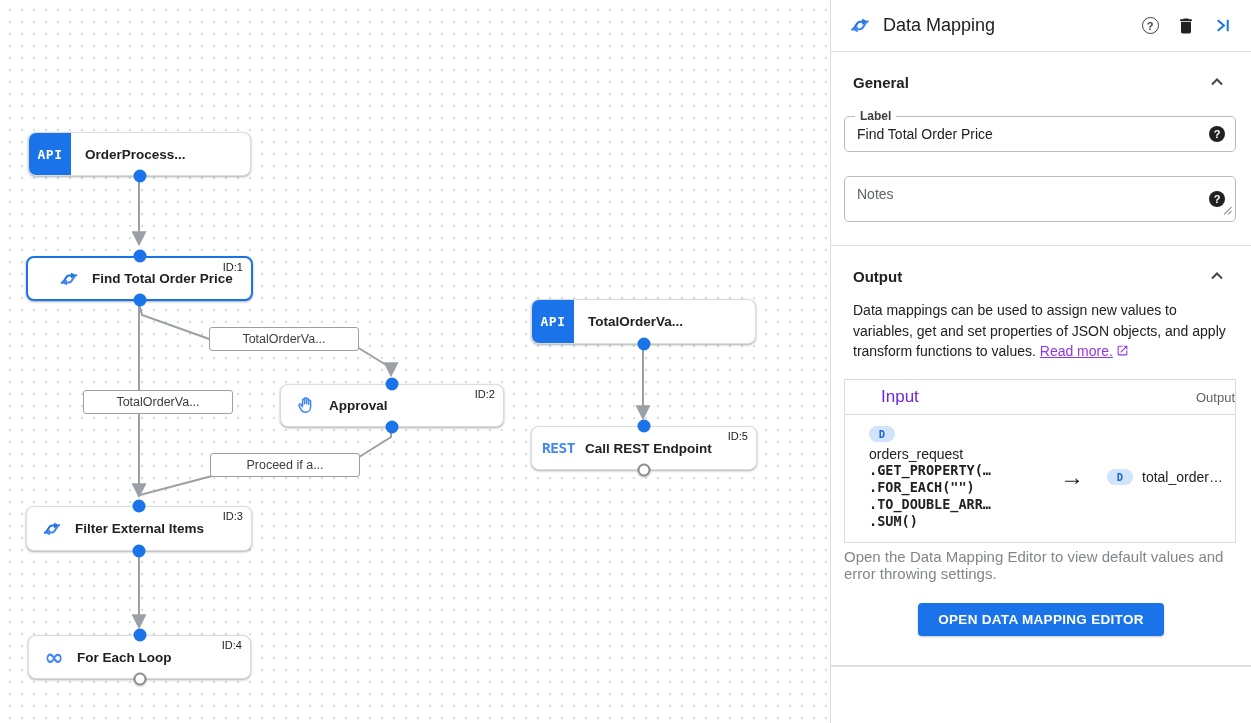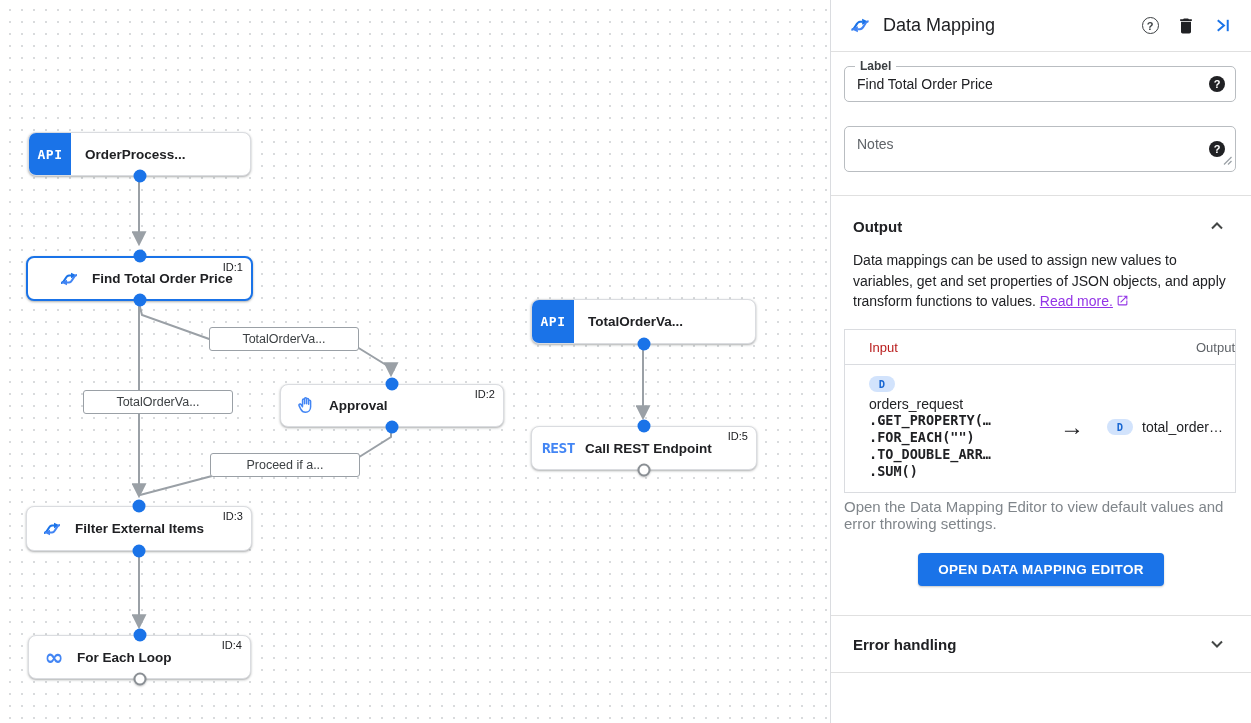"General" div.section-head { html: none -> <div> <span>General</span> <span> <svg> <path></path> </svg> </span> </div> }
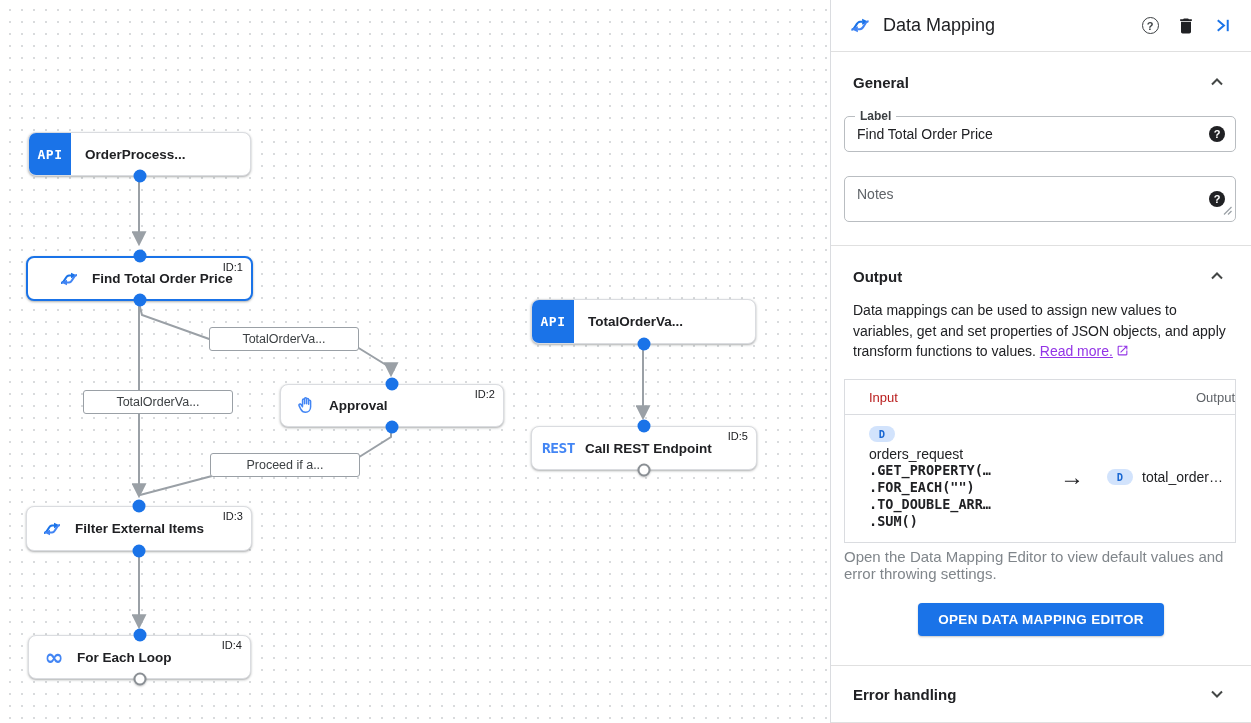"Input" .map-table-head .col-in { color: #b91c1c -> #6d28d9; font-size: 13px -> 17px; margin-left: 24px -> 36px }
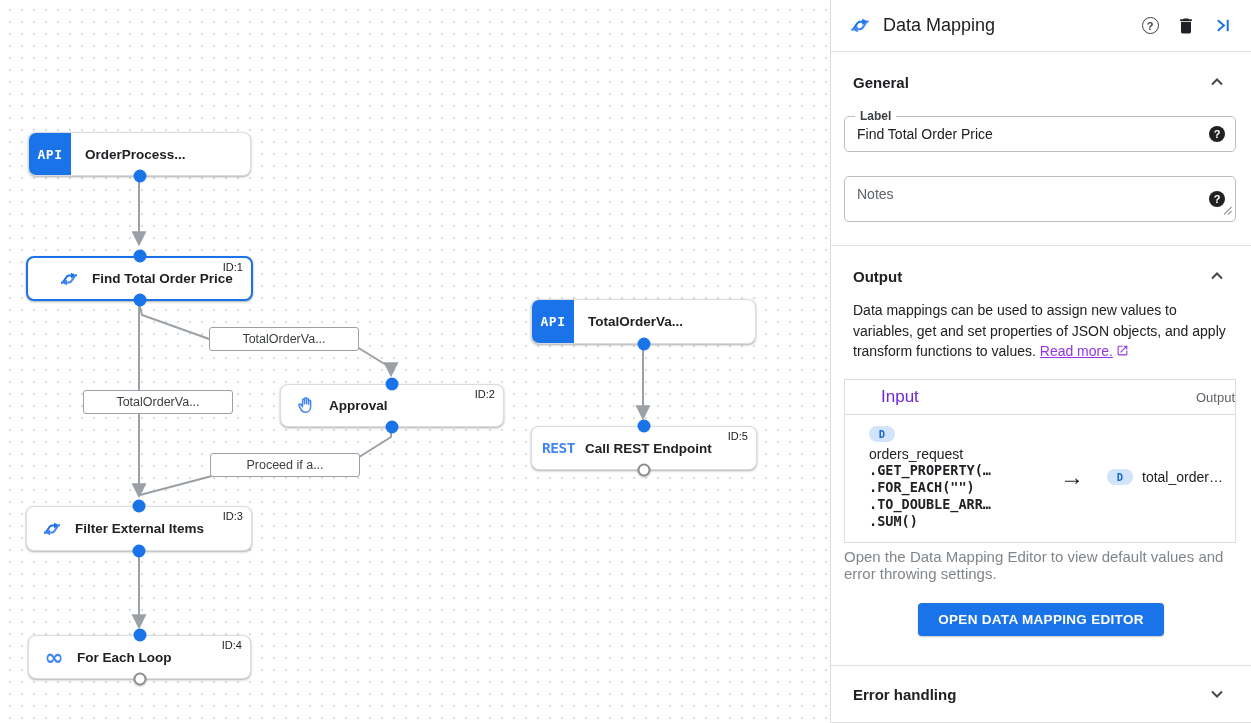"Error handling" div.section-head { html: <div> <span>Error handling</span> <span> <svg> <path></path> </svg> </span> </div> -> none }
